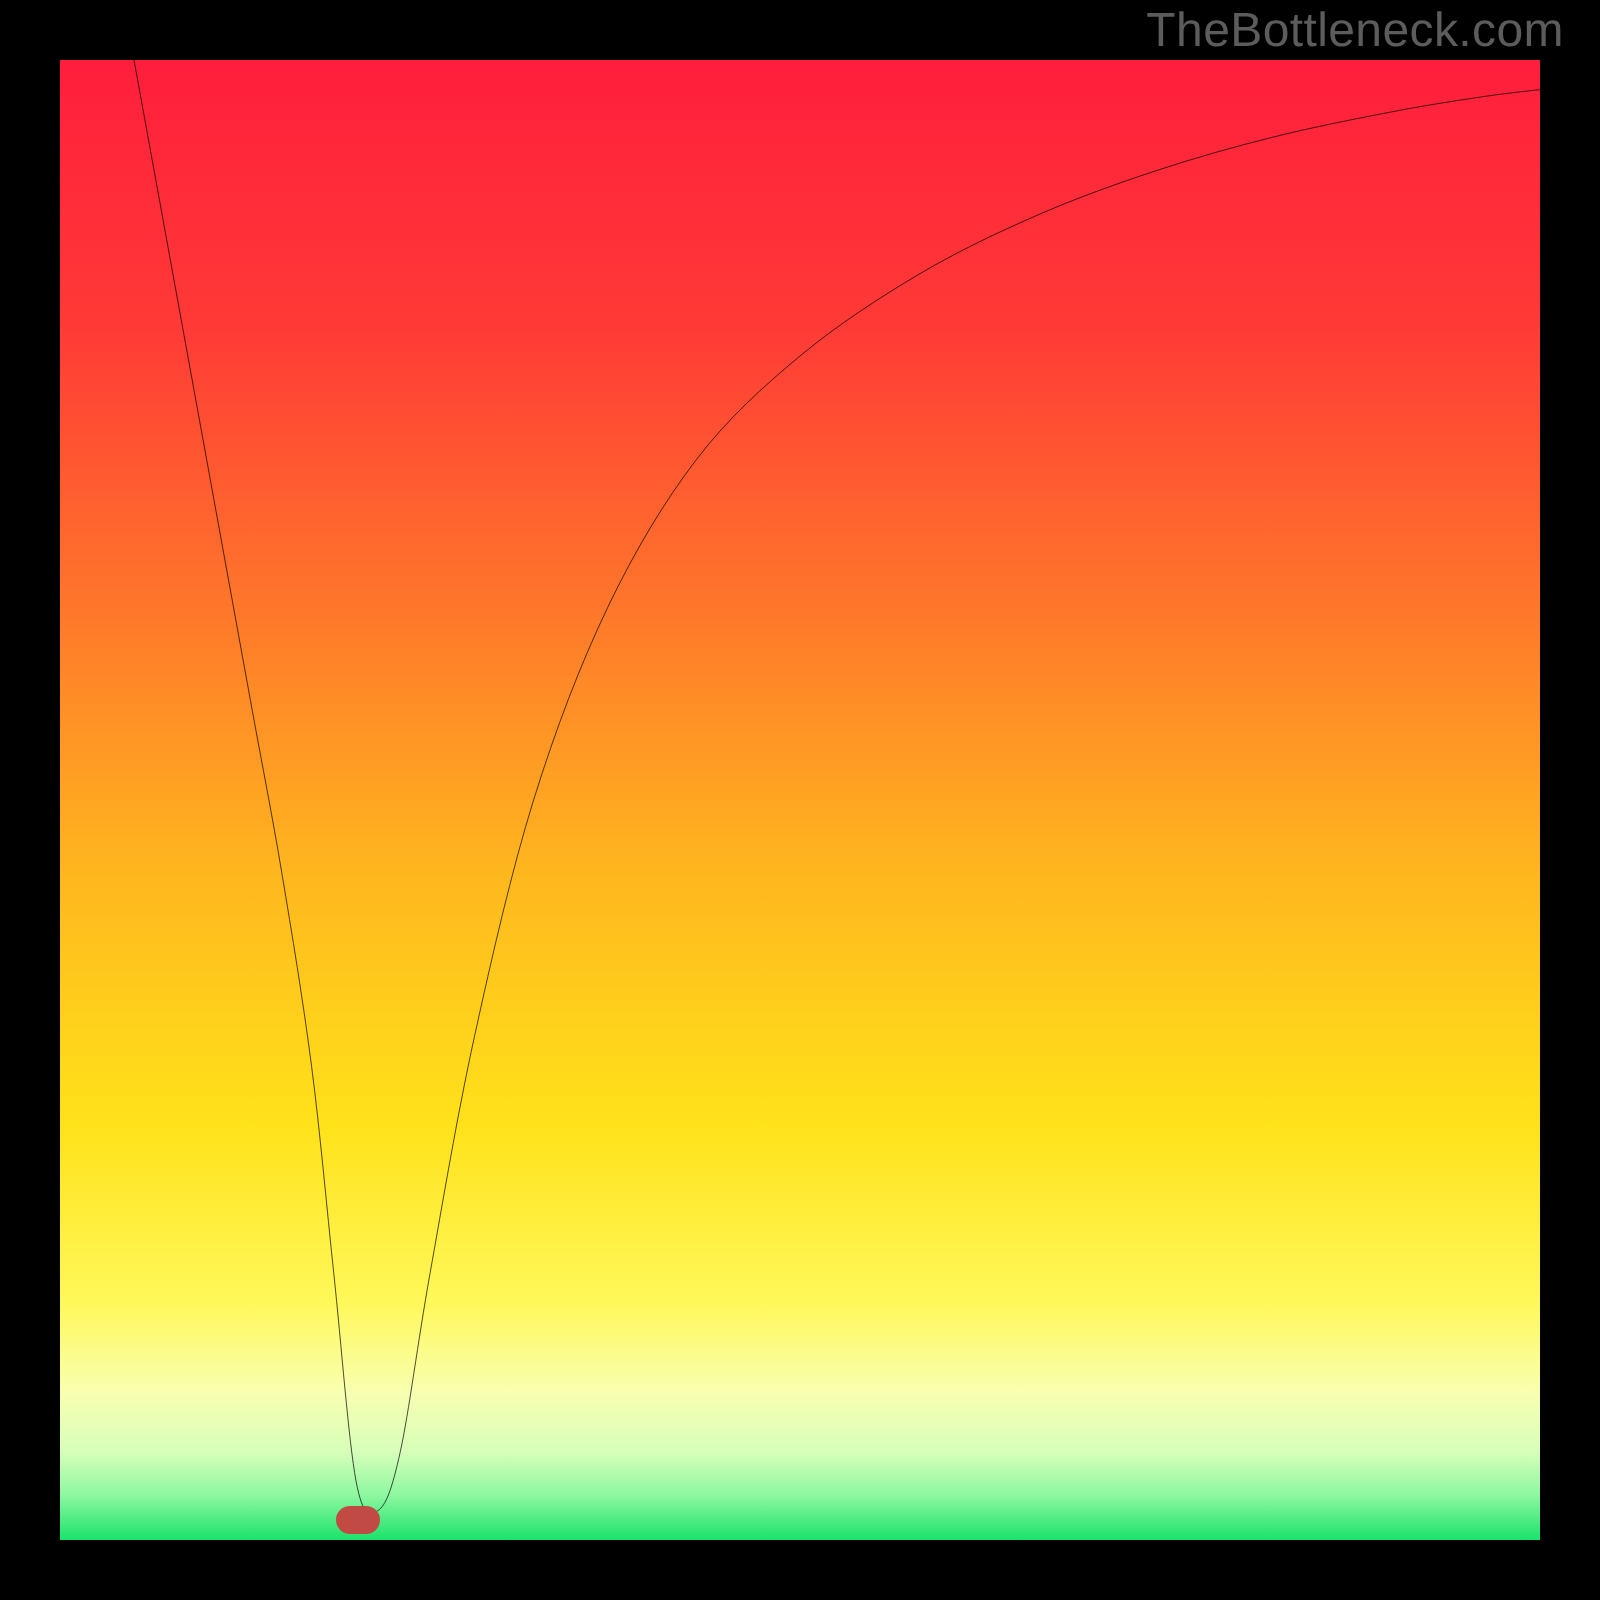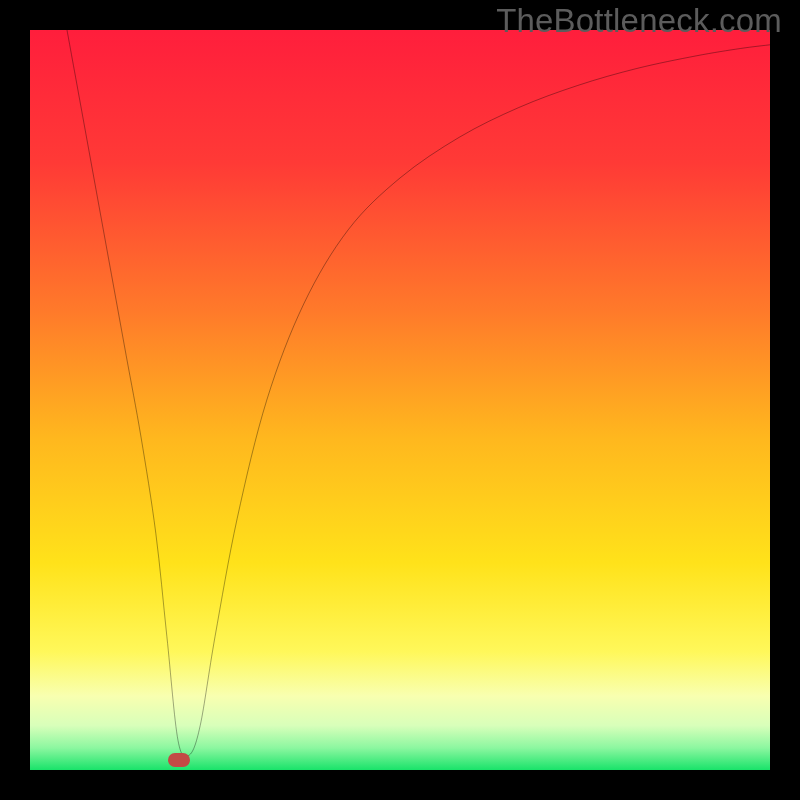"TheBottleneck.com" .watermark { font-size: 33px -> 24px }
